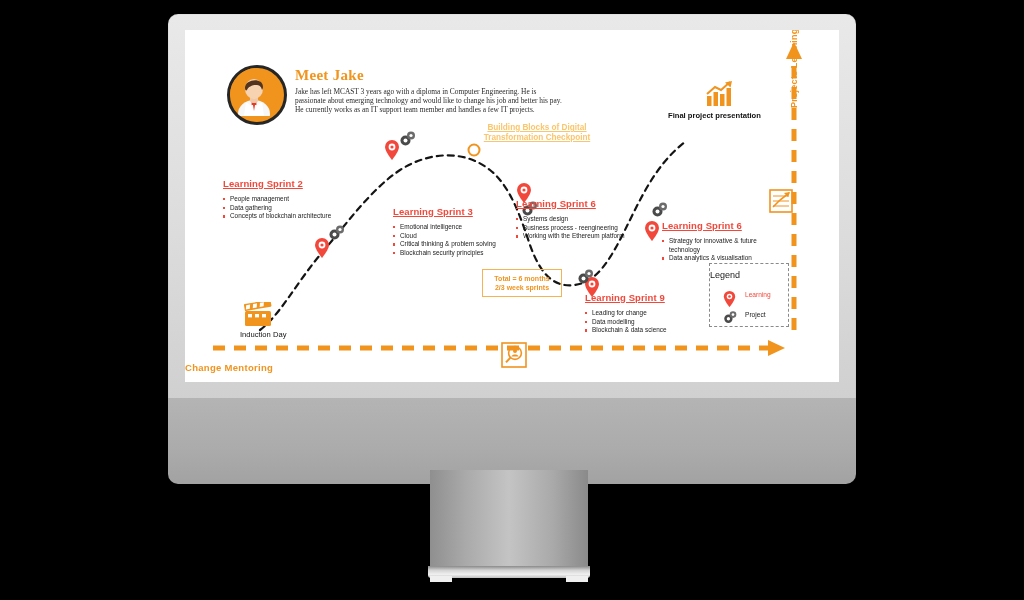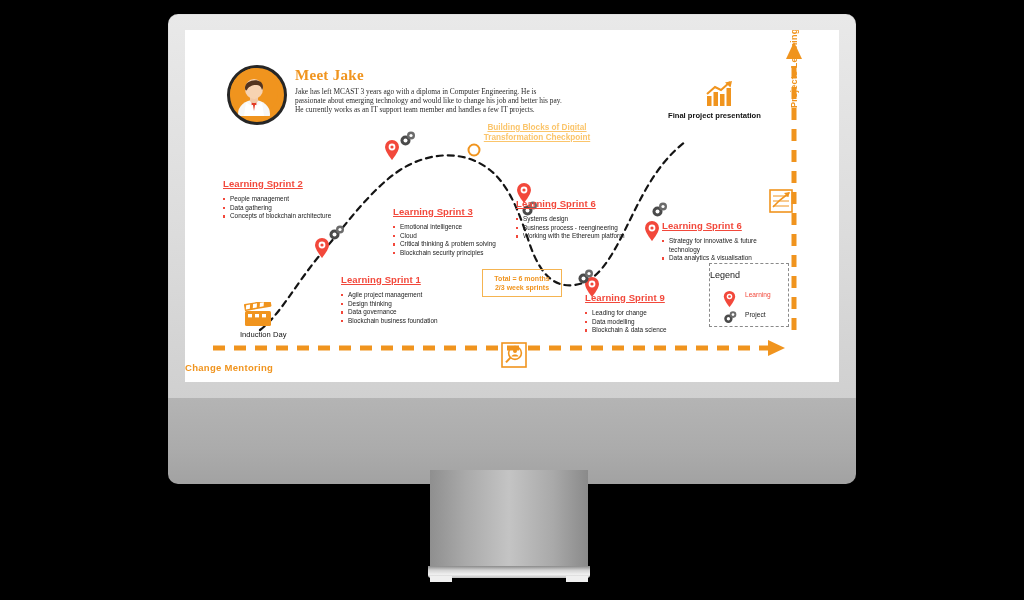"Learning Sprint 1" div.abs { html: <div> <div>Learning Sprint 1</div> <ul> <li>Agile project management</li> <li>Design thinking</li> <li>Data governance</li> <li>Blockchain business foundation</li> </ul> </div> -> none }
